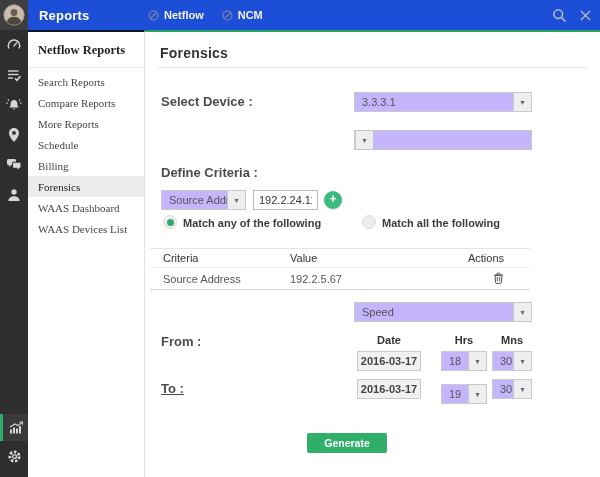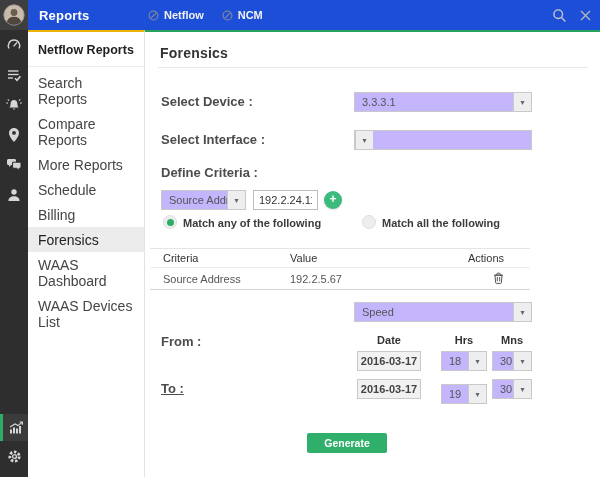"Netflow Reports" .sidebar { border-top: 2px solid #eab308 -> 2px solid #0f172a; font-family: none -> Liberation Serif, serif }
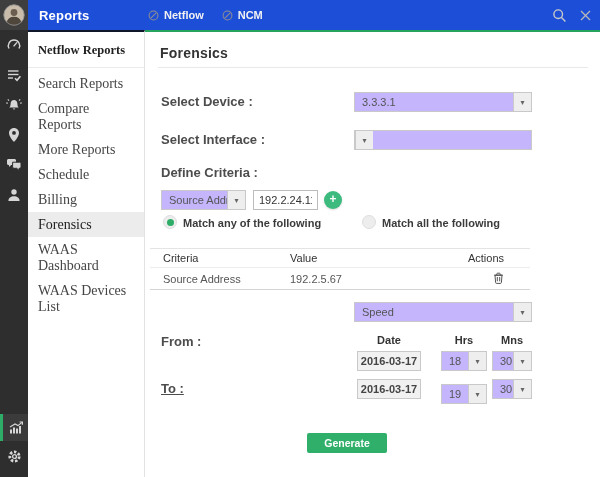"Search Reports" .sb-item { font-size: 14px -> 11px }
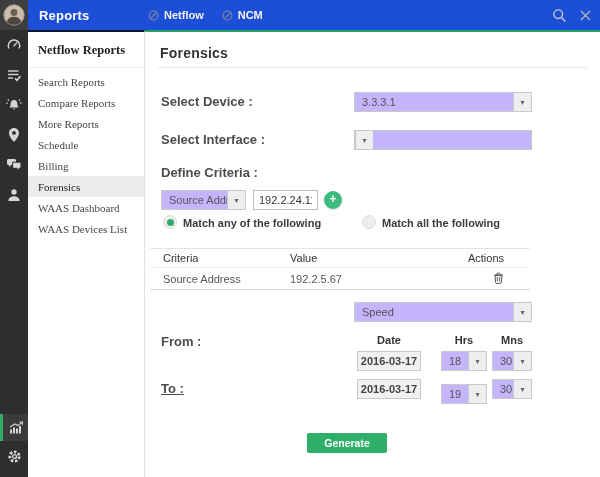"Select Interface :" div.flabel { html: <div>Select Interface :</div> -> none }
